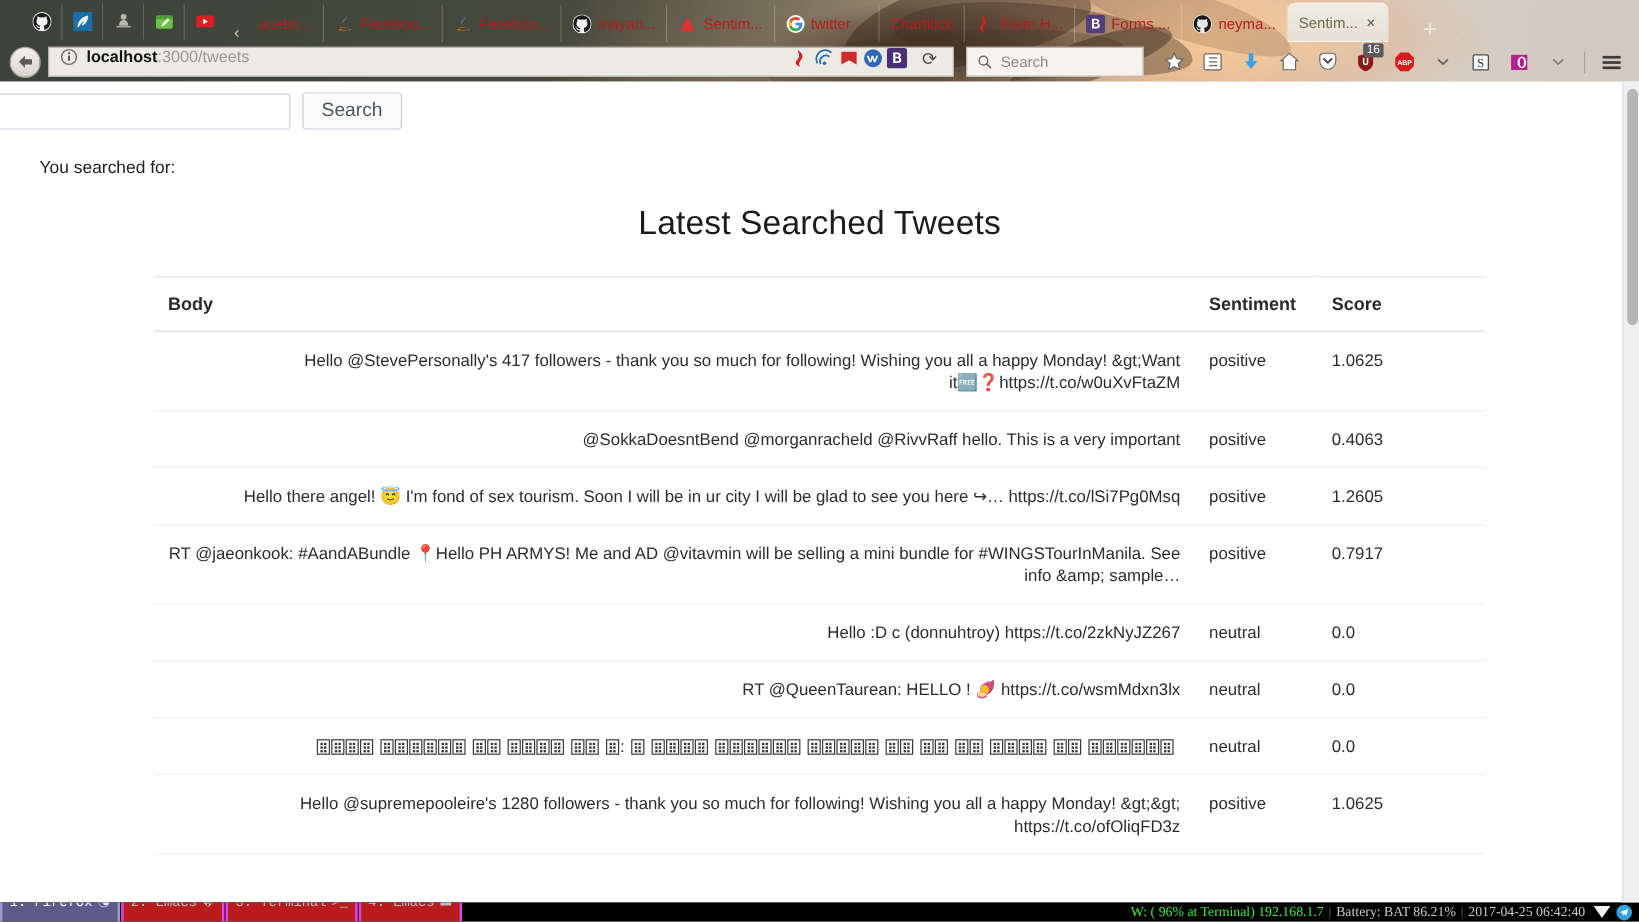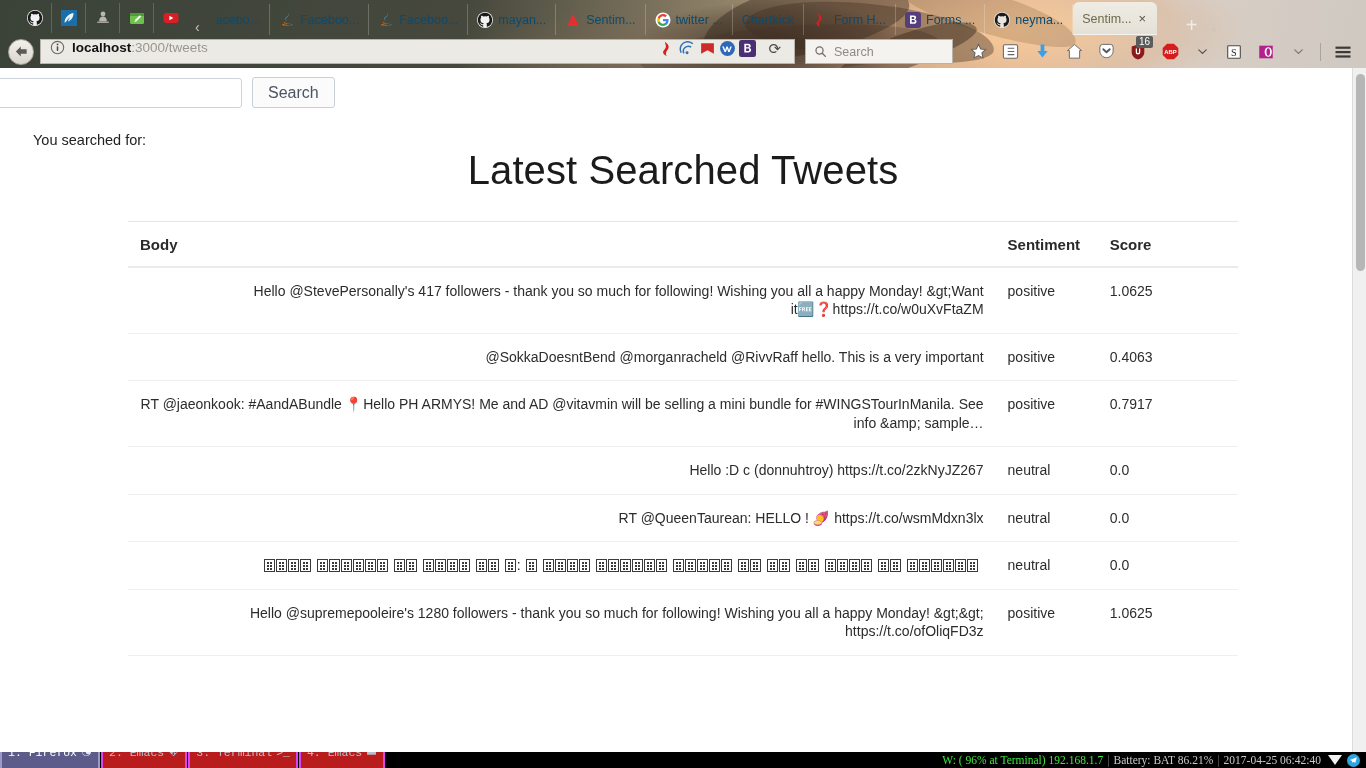"acebo..." .tab { color: #0c4a6e -> #b91c1c }
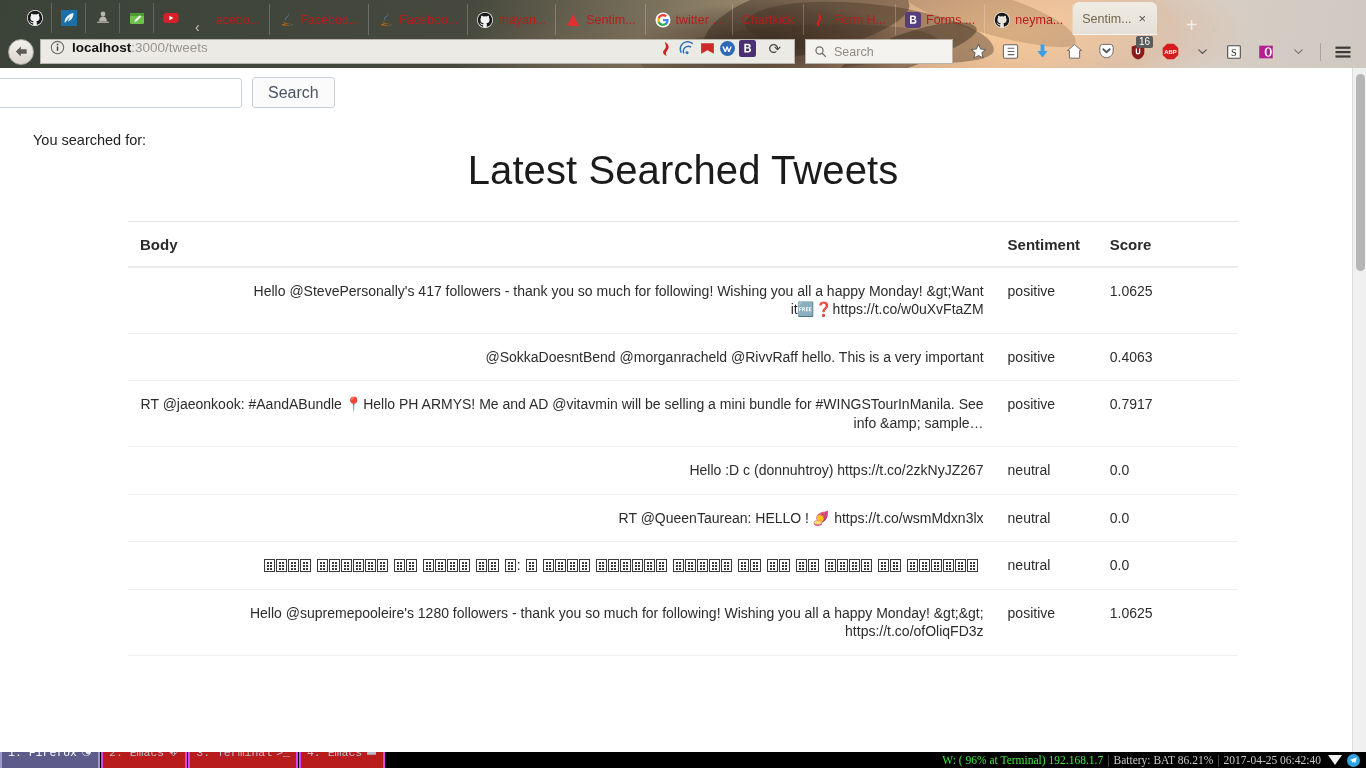"Latest Searched Tweets" .page-title { font-size: 40px -> 28px; margin-top: none -> 22px }
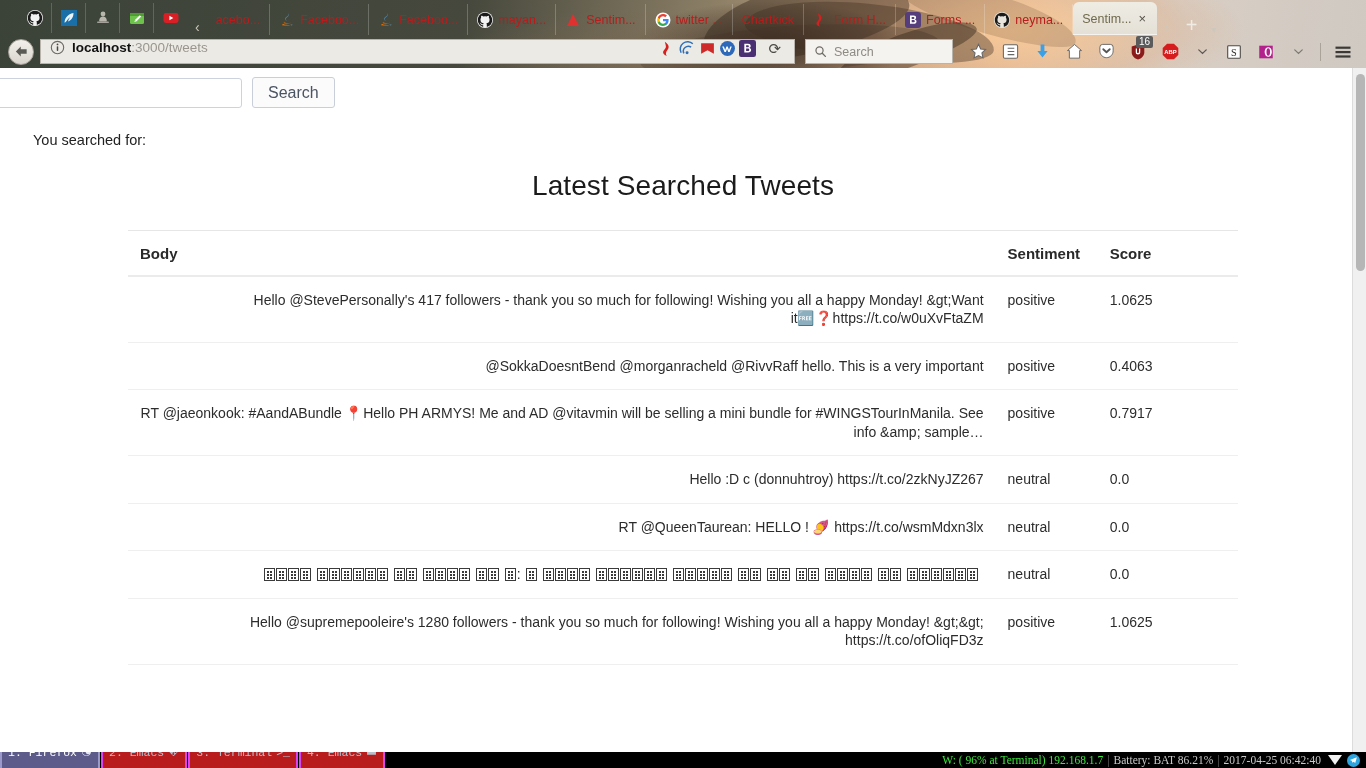"Hello there angel! 😇 I'm" tr { html: none -> <tr> <td>Hello there angel! 😇 I'm fond of sex tourism. Soon I will be in ur city I will be glad to see you here ↪… https://t.co/lSi7Pg0Msq</td> <td>positive</td> <td>1.2605</td> </tr> }
